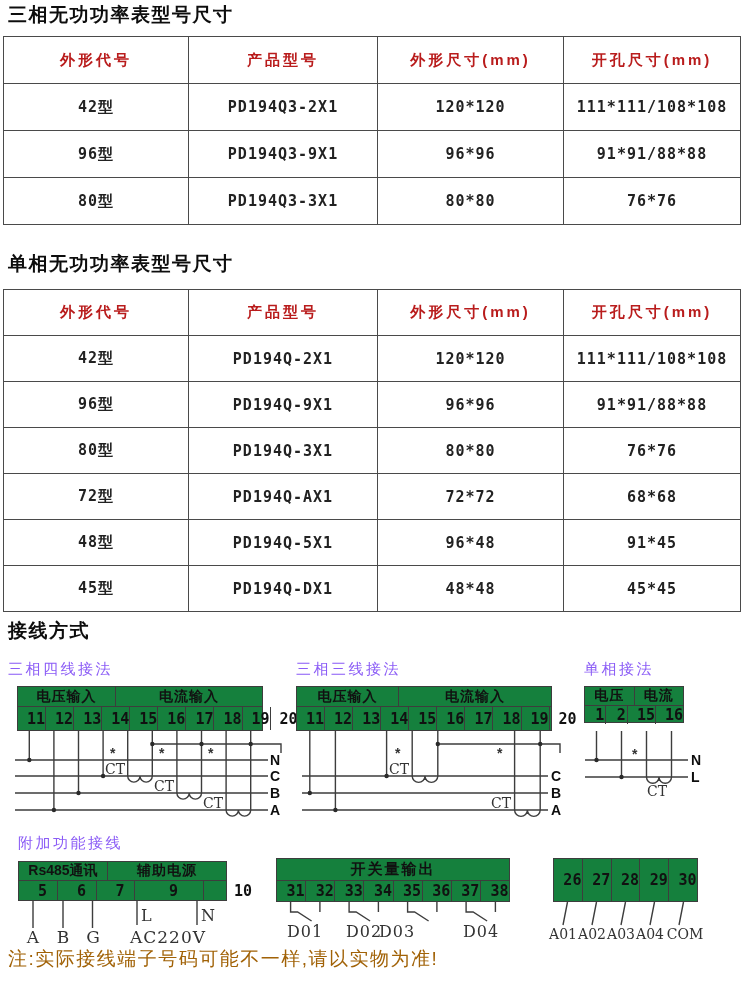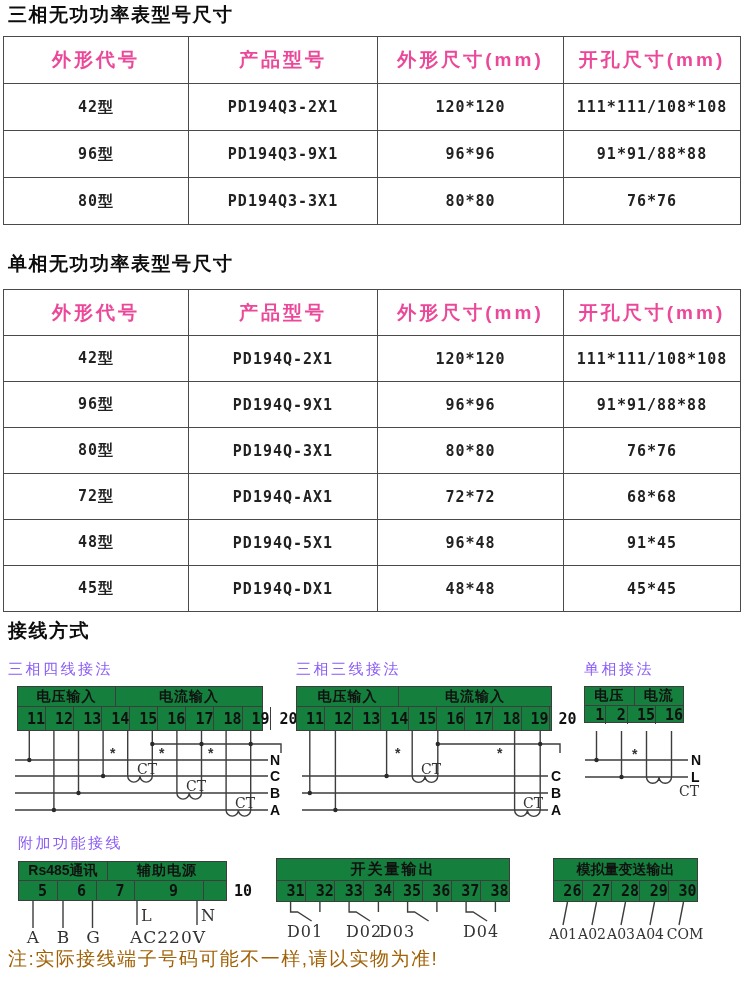"外形代号" table.spec th { color: #ec4899 -> #b91c1c; font-size: 19px -> 15px }
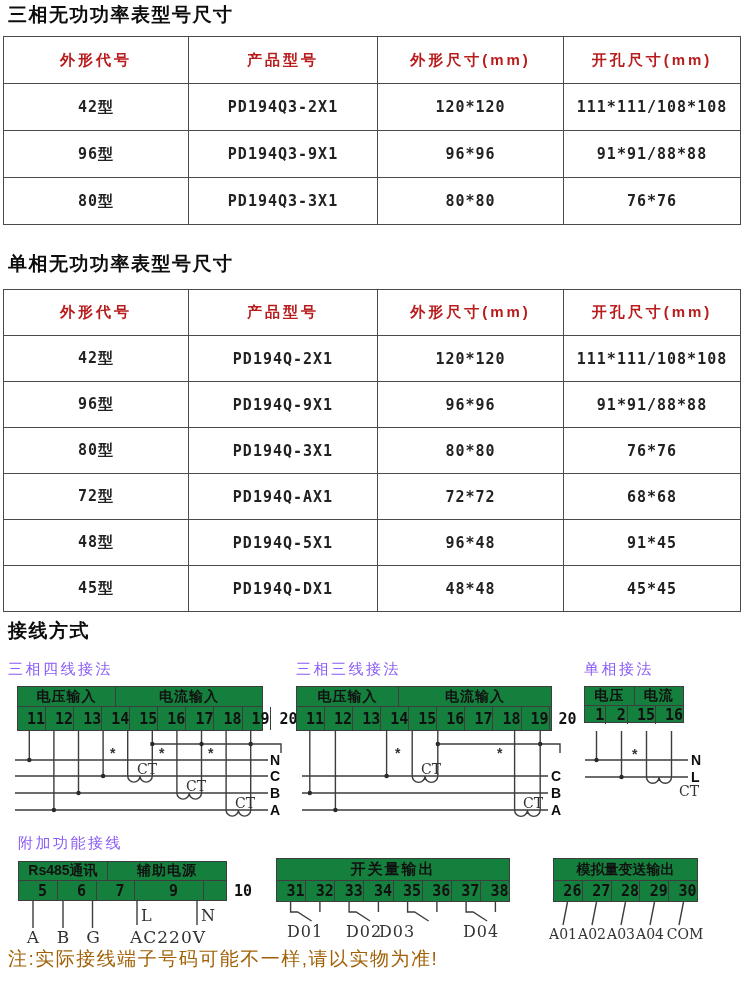"CT" .ct { margin-left: 32px -> none }
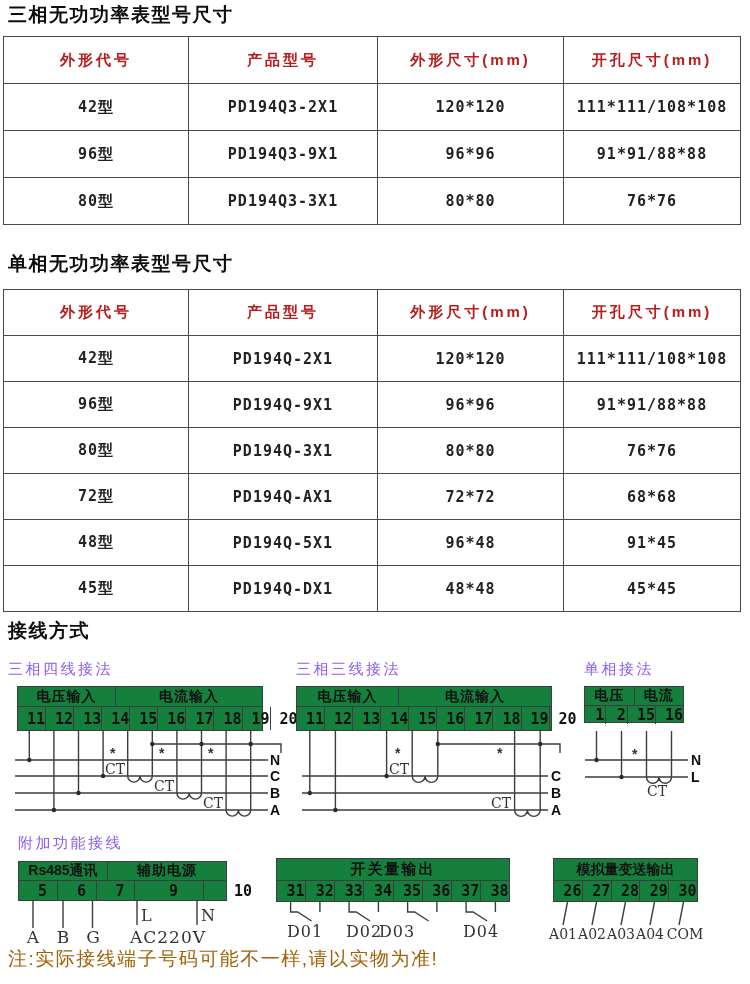"模拟量变送输出" div.strip-head { html: <div> <div>模拟量变送输出</div> </div> -> none }
